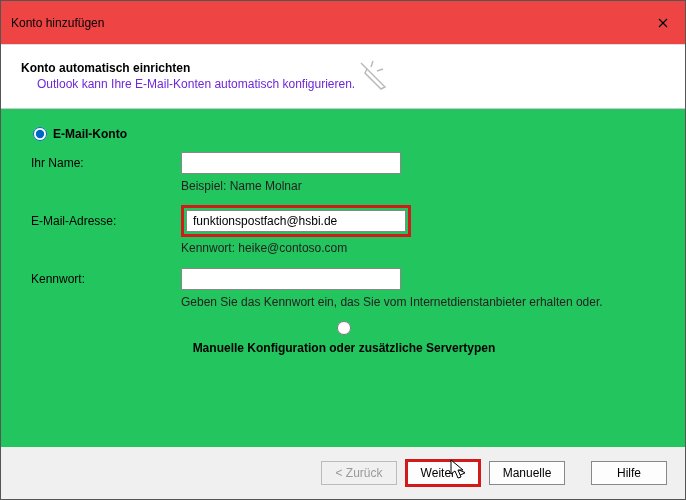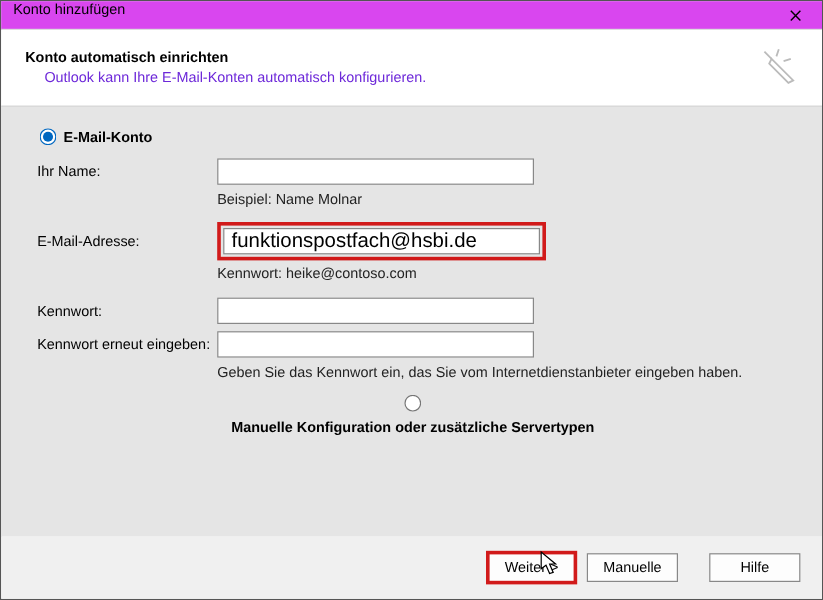"Konto hinzufügen" .titlebar { align-items: flex-start -> center; background: #d946ef -> #ef4444; height: 24px -> 44px }
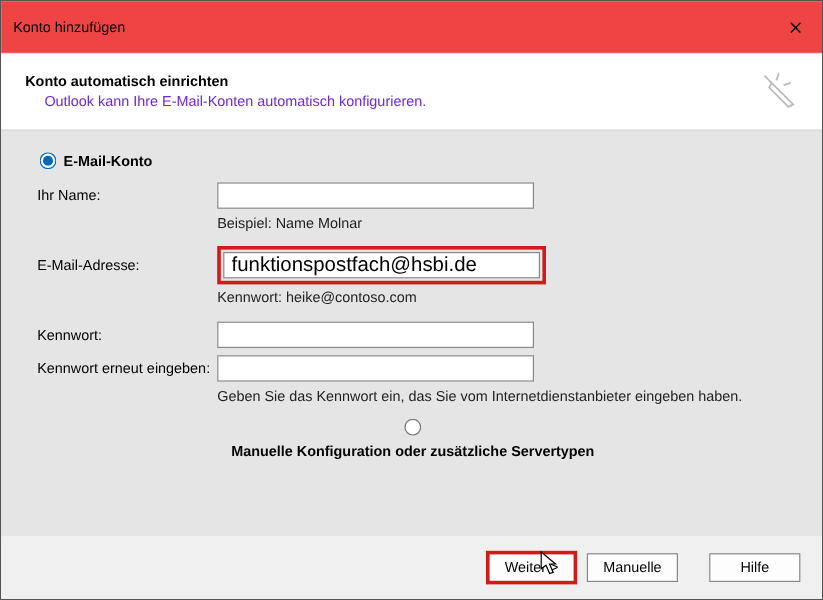"Konto automatisch einrichten" .header { justify-content: space-between -> none }
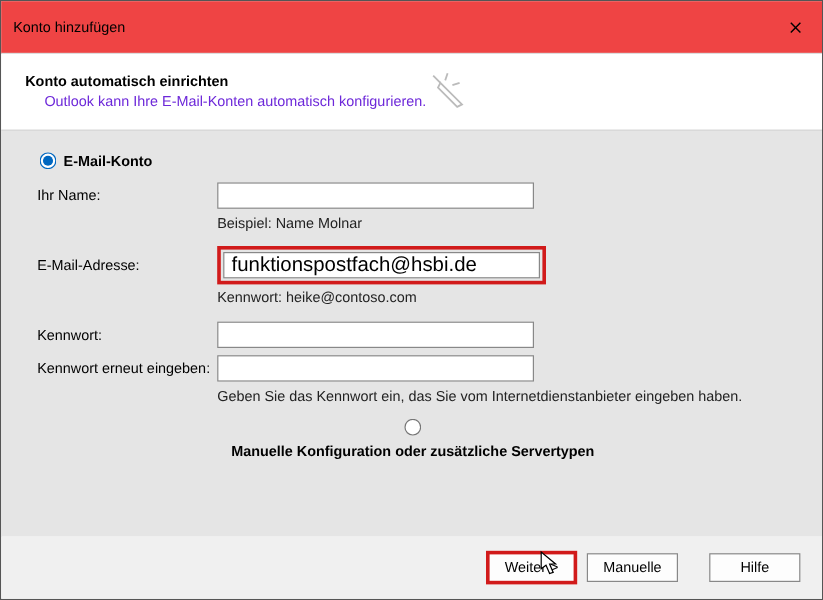"E-Mail-Konto" .body { background: #e5e5e5 -> #22c55e }
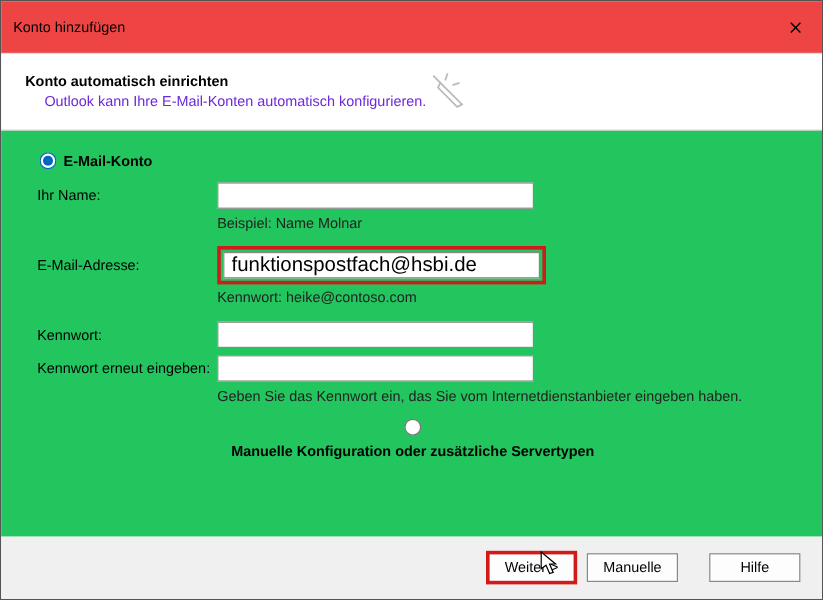"funktionspostfach@hsbi.de" .form-row input[type=text], .form-row input[type=password] { font-size: 17px -> 12px; width: 264px -> 220px }
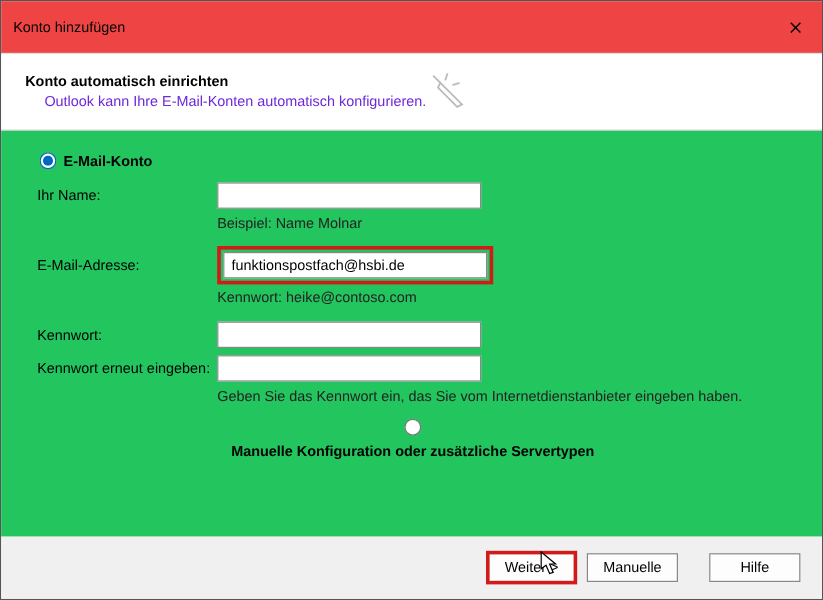"Kennwort erneut eingeben:" div.form-row { html: <div> <div>Kennwort erneut eingeben:</div> <input> </div> -> none }
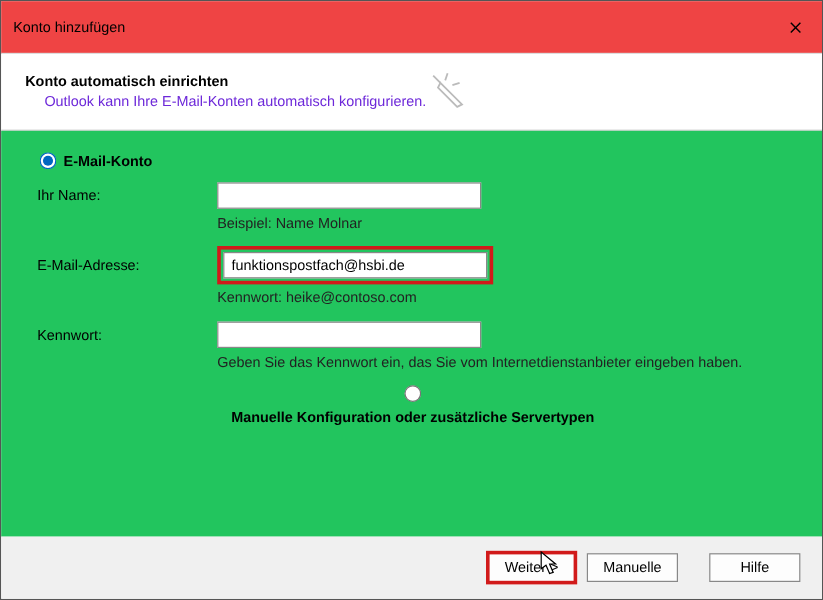"Geben Sie das Kennwort ein," div.hint { text: eingeben haben -> erhalten oder }
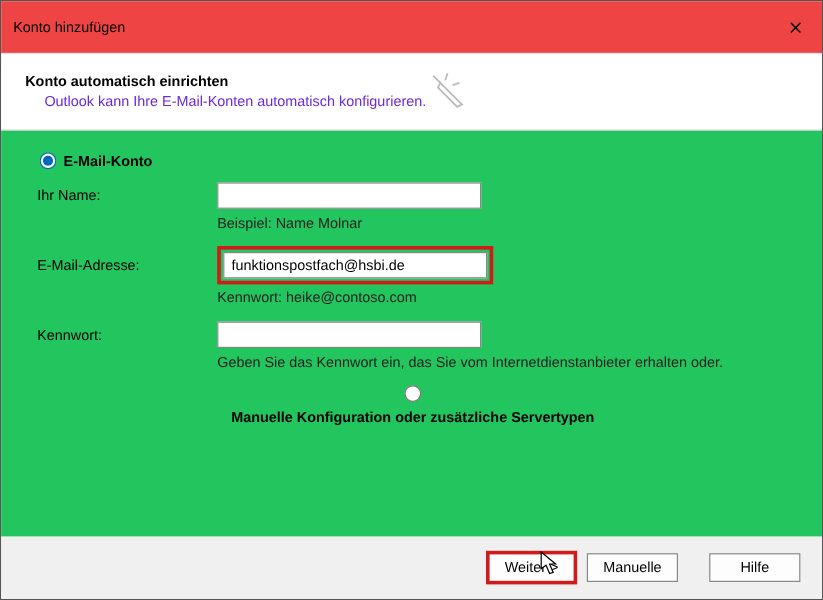"< Zurück" button.btn { html: none -> <button>&lt; Zurück</button> }
